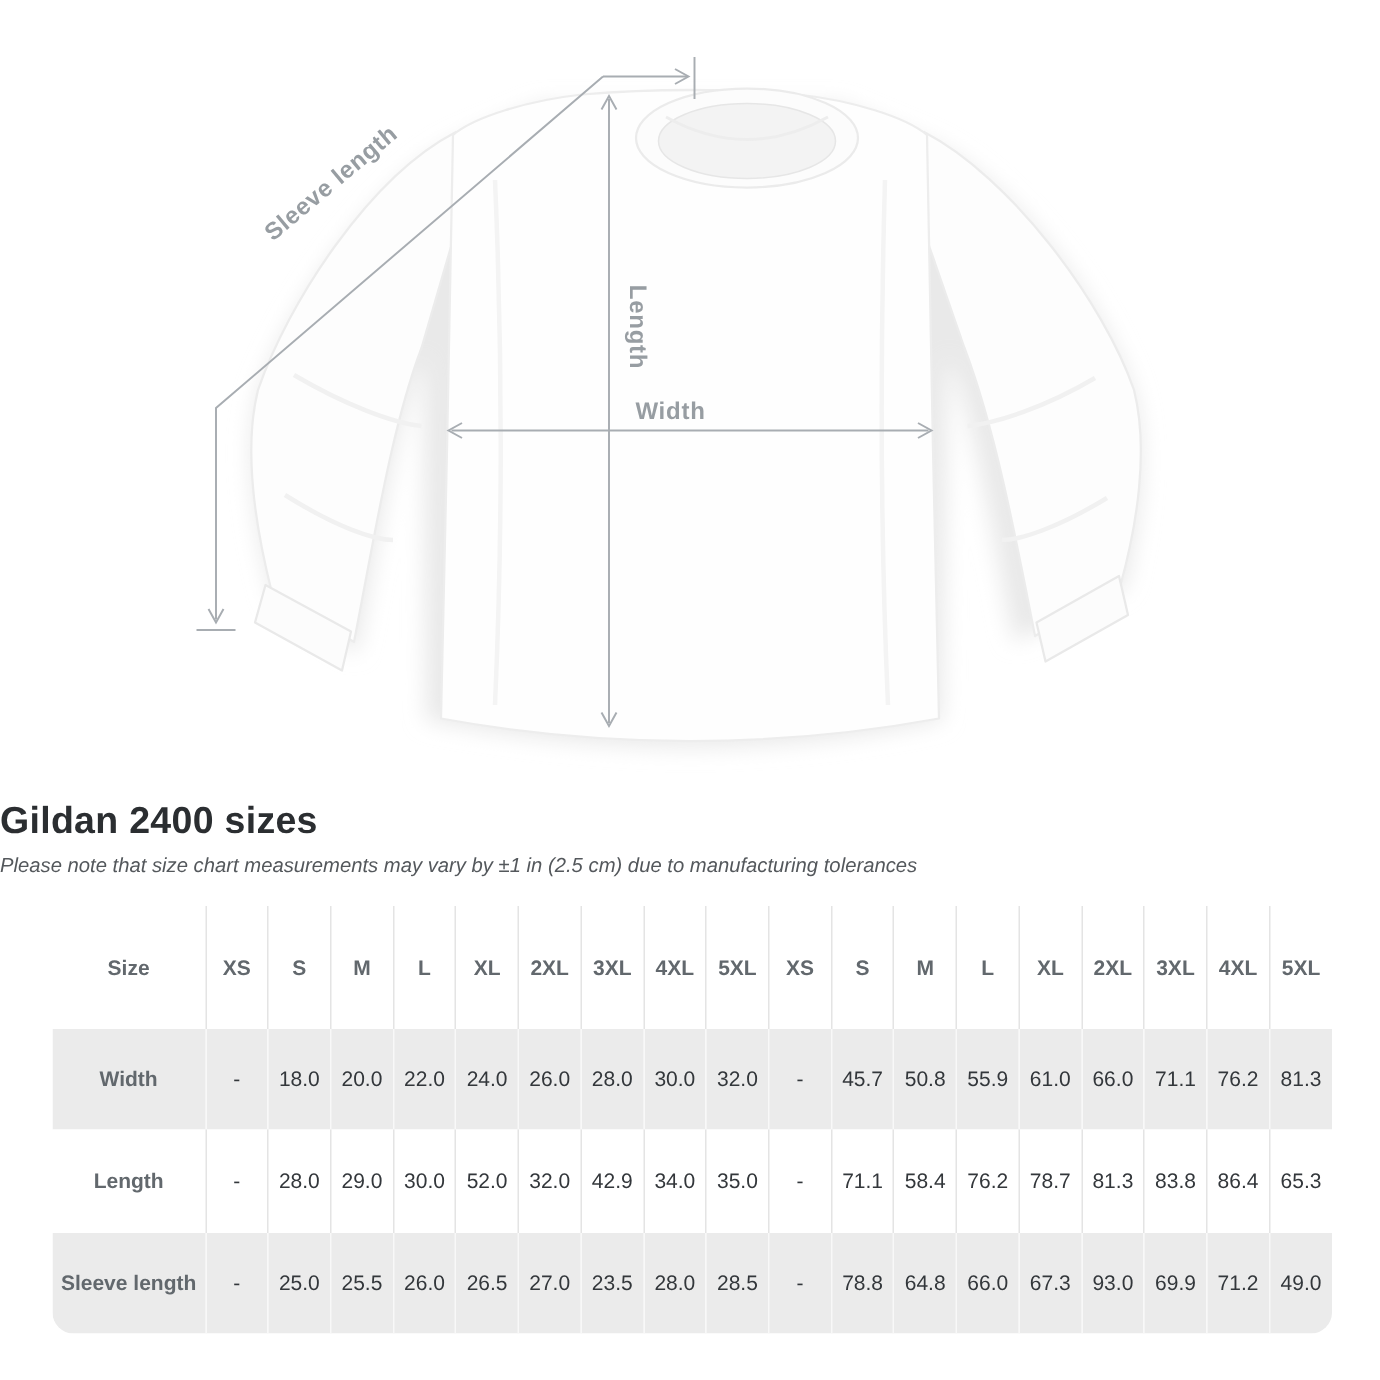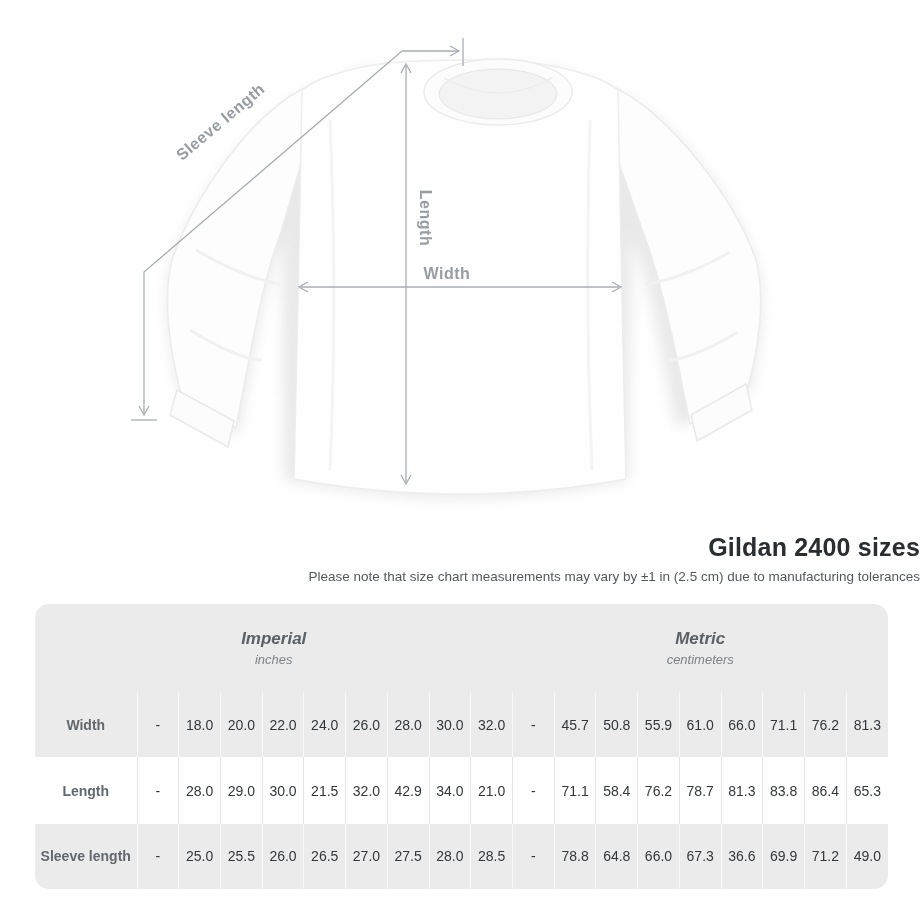"Gildan 2400 sizes" .title { text-align: right -> left }
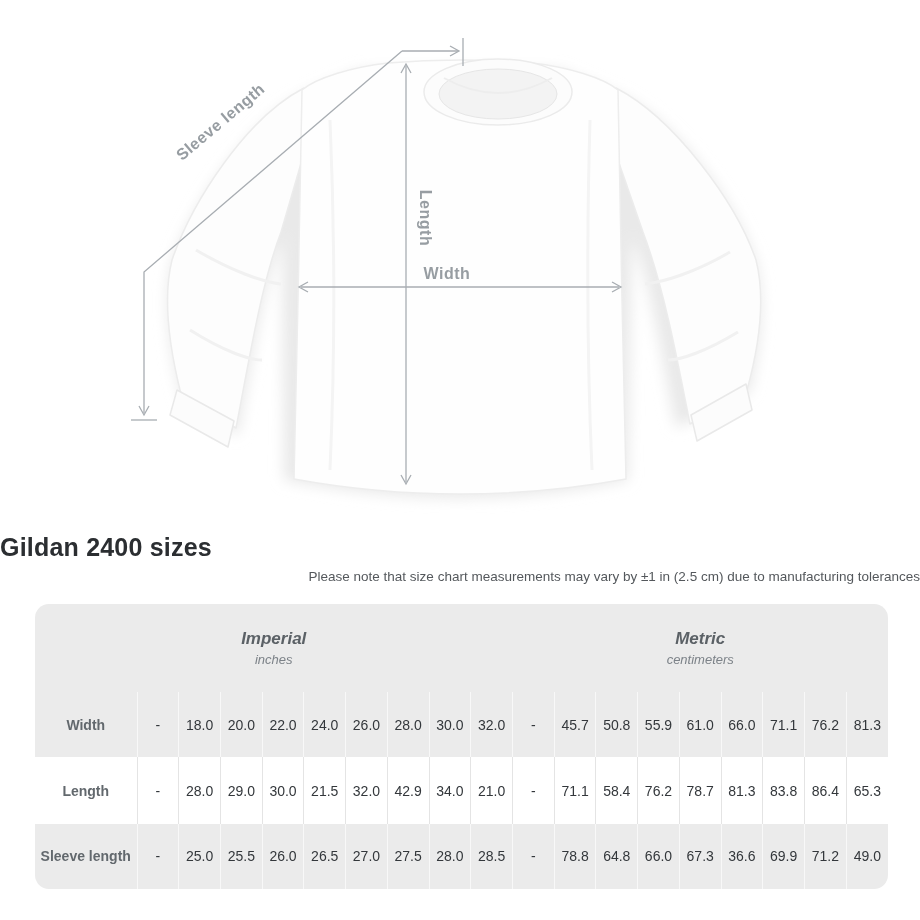"Please note that size chart" .subtitle { font-style: none -> italic; text-align: right -> left }
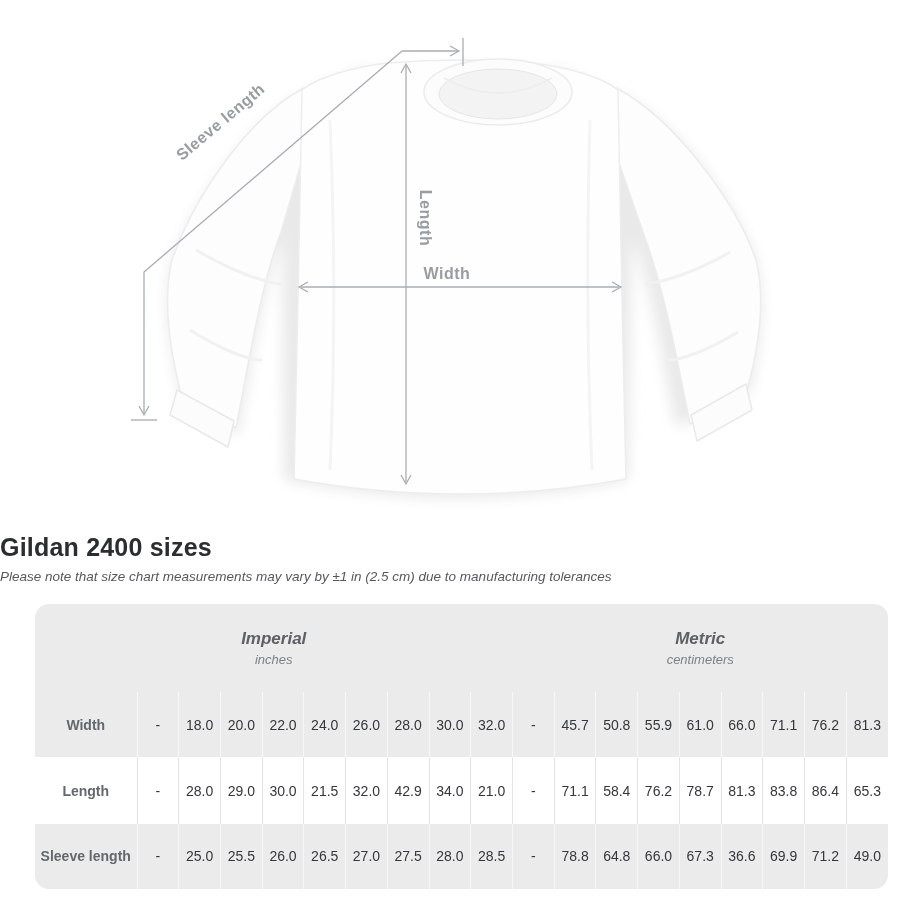"Imperial" tr.group-row { html: <tr> <th> <span>Imperial</span> <span>inches</span> </th> <th> <span>Metric</span> <span>centimeters</span> </th> </tr> -> none }
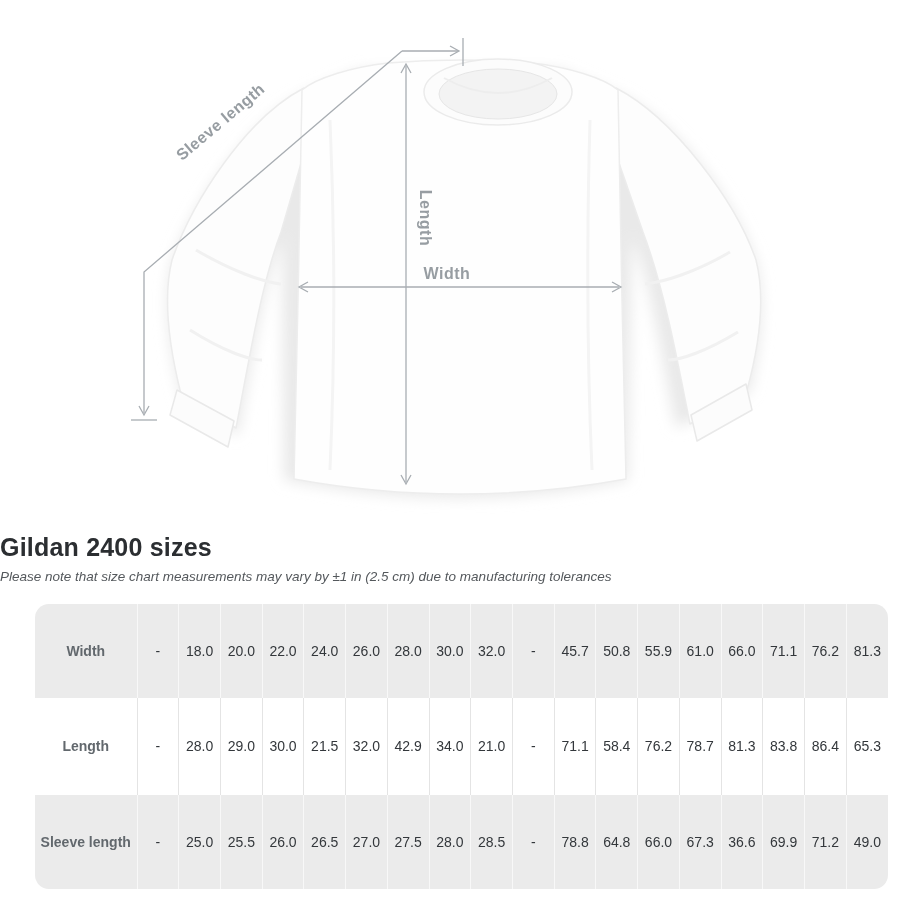"Size" tr.size-row { html: none -> <tr> <th>Size</th> <th>XS</th> <th>S</th> <th>M</th> <th>L</th> <th>XL</th> <th>2XL</th> <th>3XL</th> <th>4XL</th> <th>5XL</th> <th>XS</th> <th>S</th> <th>M</th> <th>L</th> <th>XL</th> <th>2XL</th> <th>3XL</th> <th>4XL</th> <th>5XL</th> </tr> }
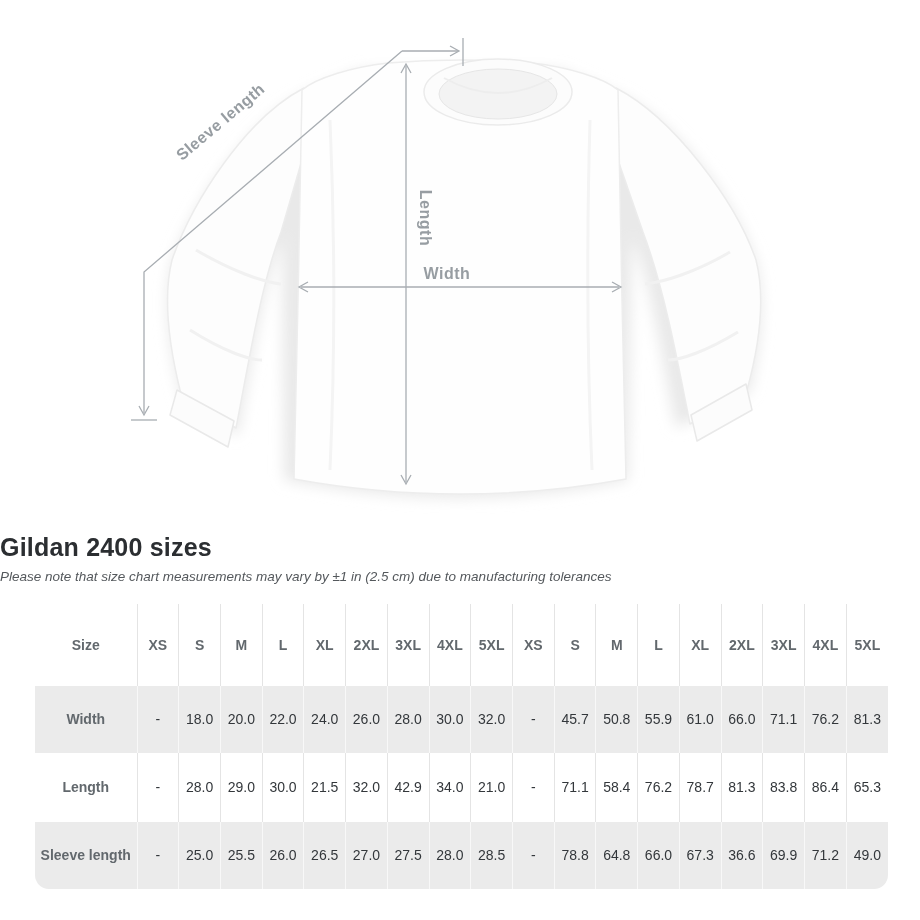"21.5" td { text: 21.5 -> 52.0 }
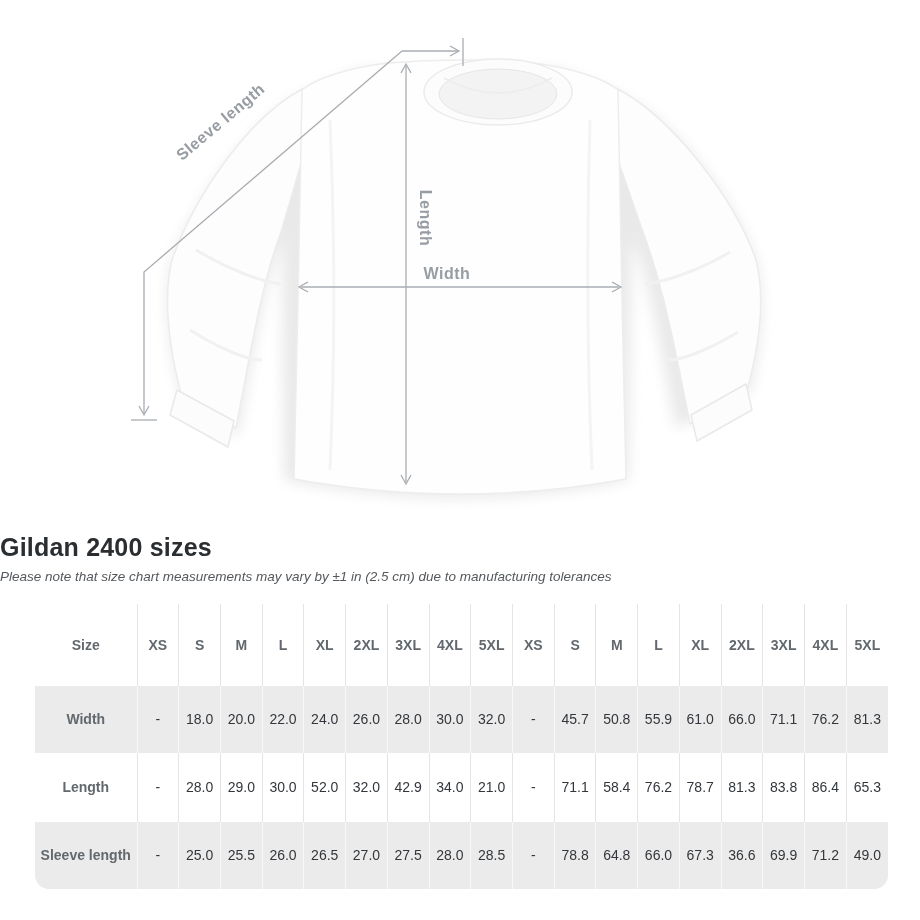"21.0" td { text: 21.0 -> 35.0 }
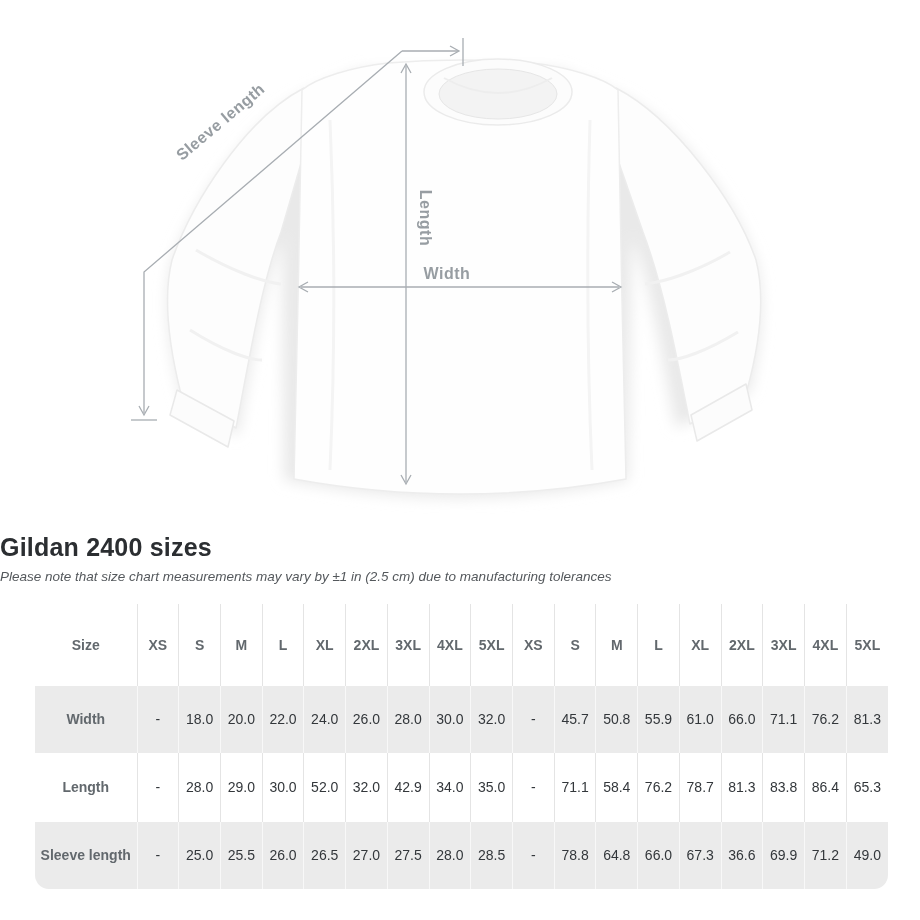"27.5" td { text: 27.5 -> 23.5 }
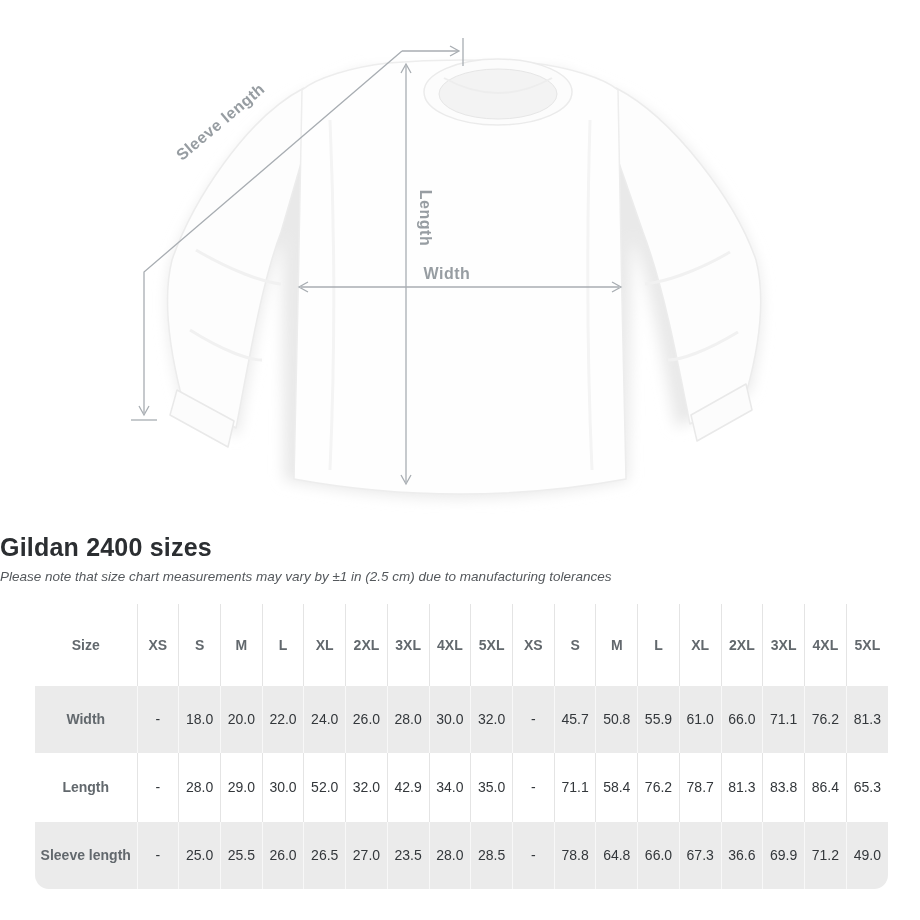"36.6" td { text: 36.6 -> 93.0 }
